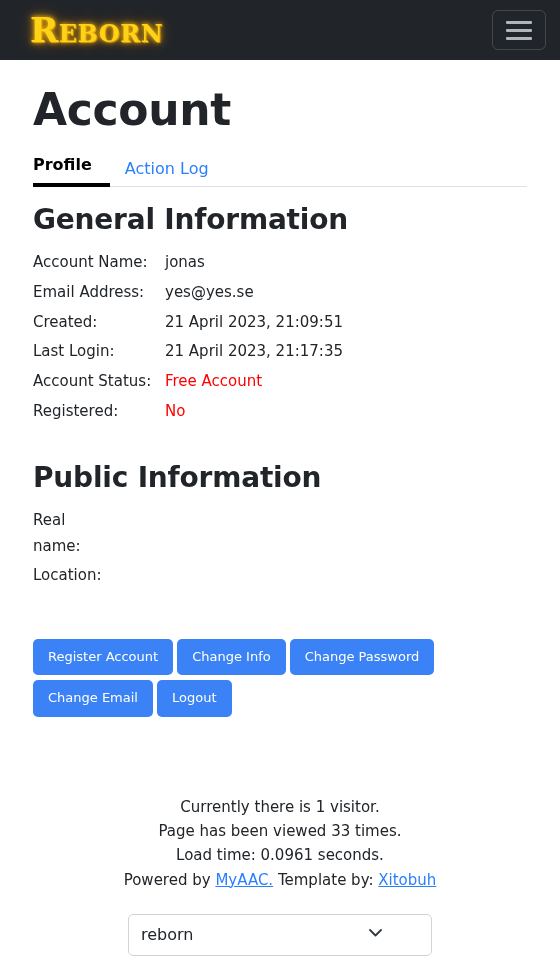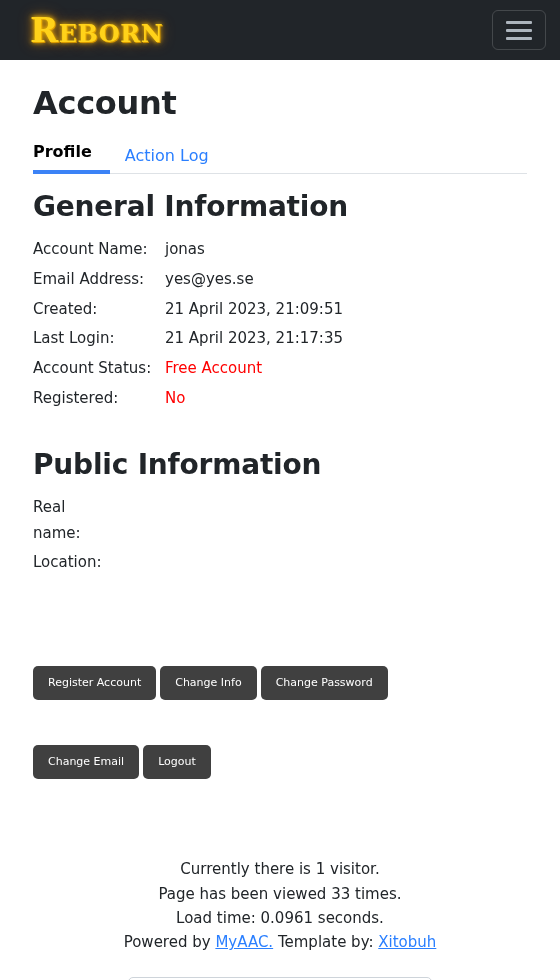"Account" h1.page-title { font-size: 32px -> 44px }
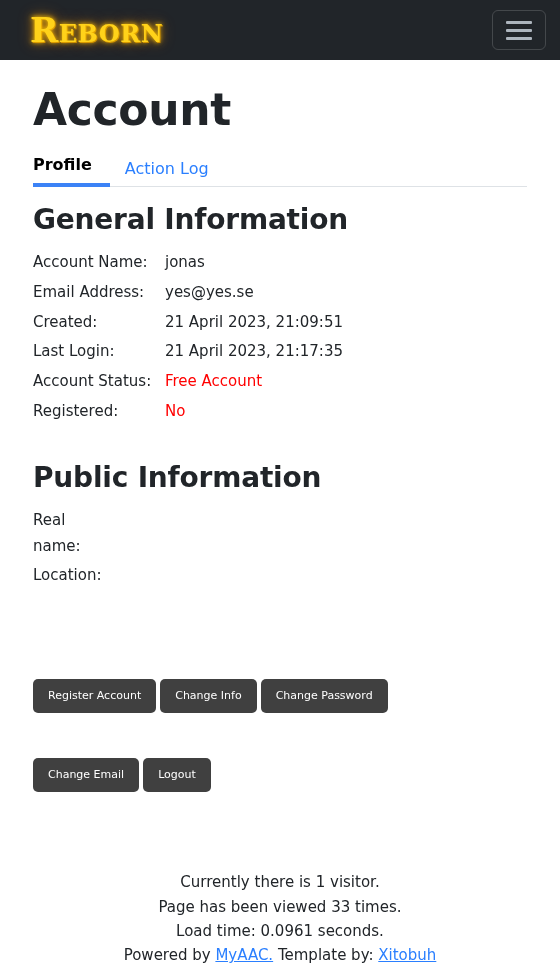"Profile" .tab.active { border-bottom: 4px solid #3b82f6 -> 4px solid #000000 }
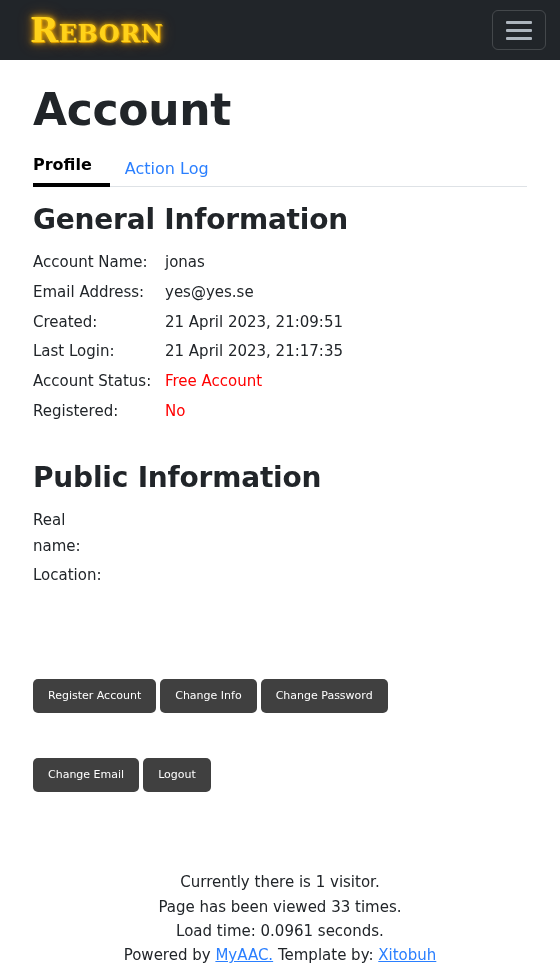"Register Account" .btn { background: #404040 -> #3b82f6; font-size: 11px -> 13px; margin-top: 40px -> none }
